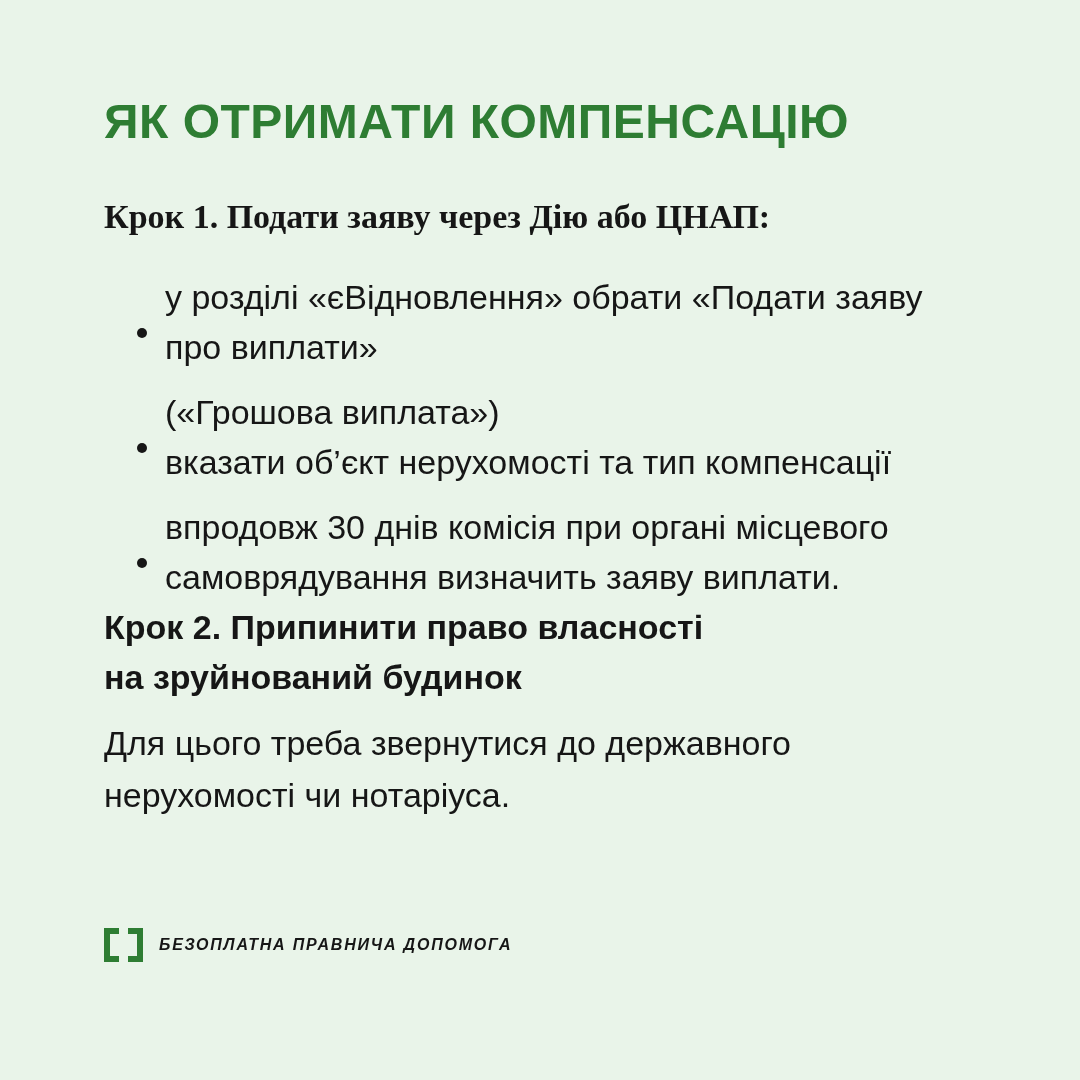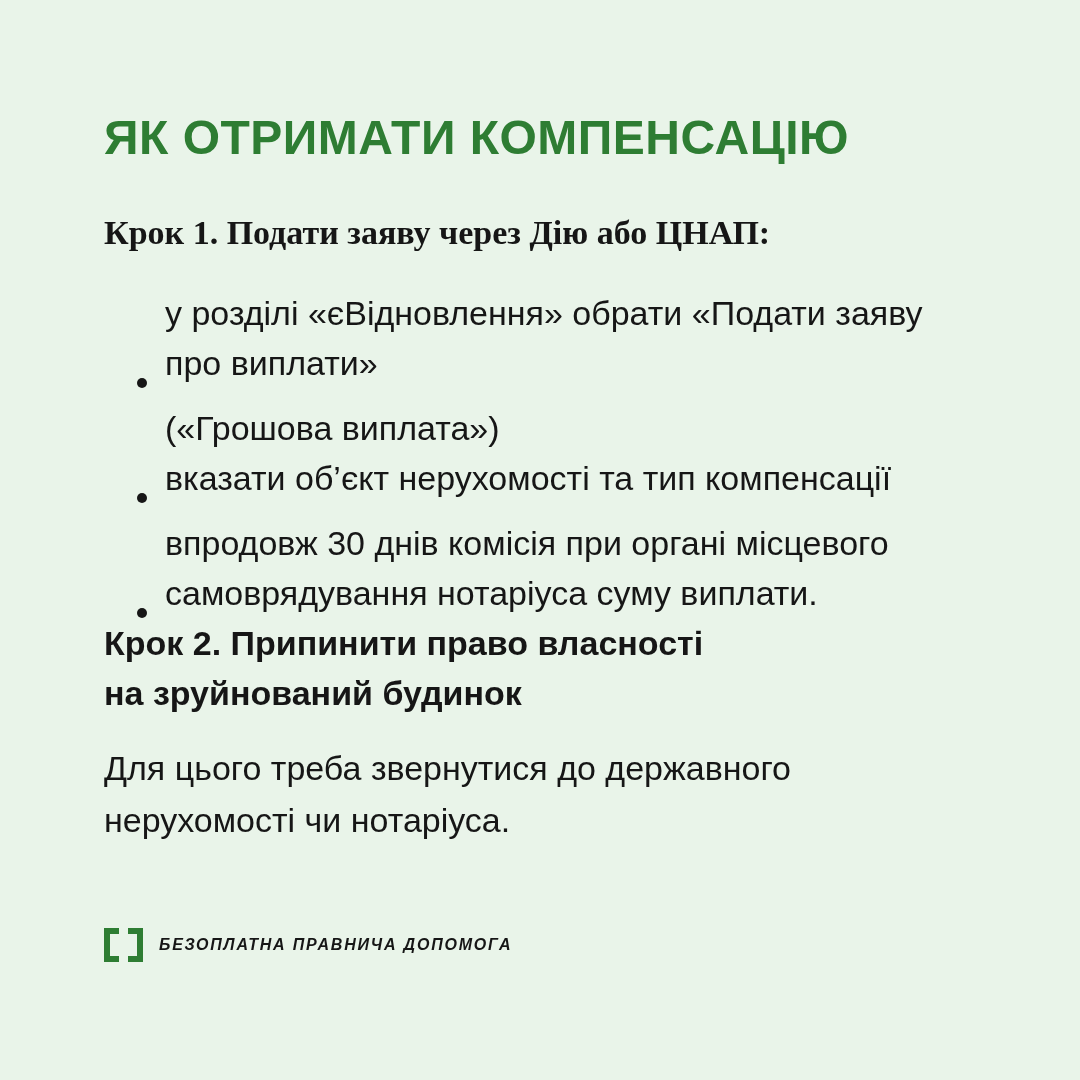"ЯК ОТРИМАТИ КОМПЕНСАЦІЮ" .card { padding: 16px 104px -> 0 104px }
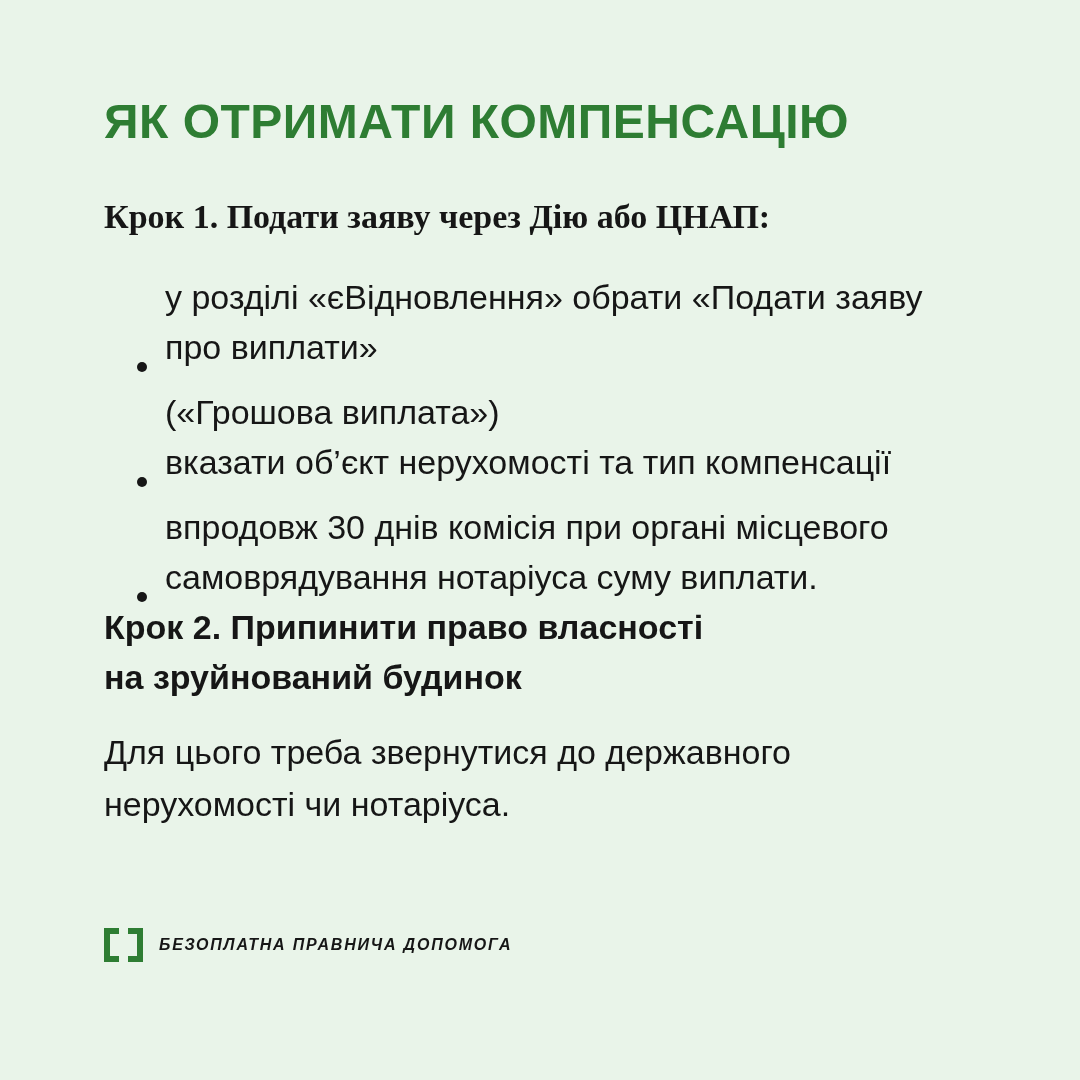"у розділі «єВідновлення» обрати «Подати" .bullet-item { align-items: flex-end -> center }
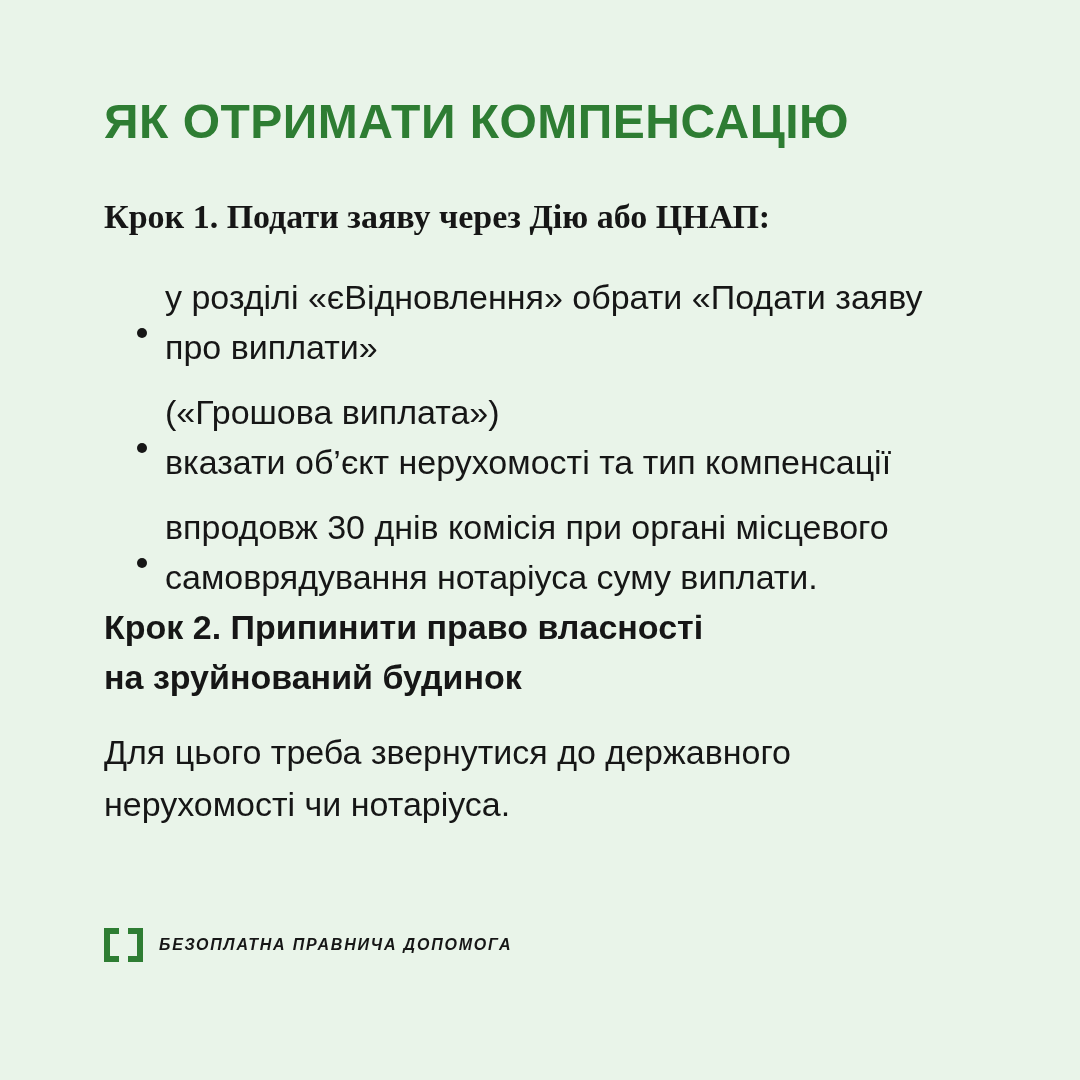"самоврядування нотаріуса суму виплати." span.line { text: нотаріуса суму -> визначить заяву }
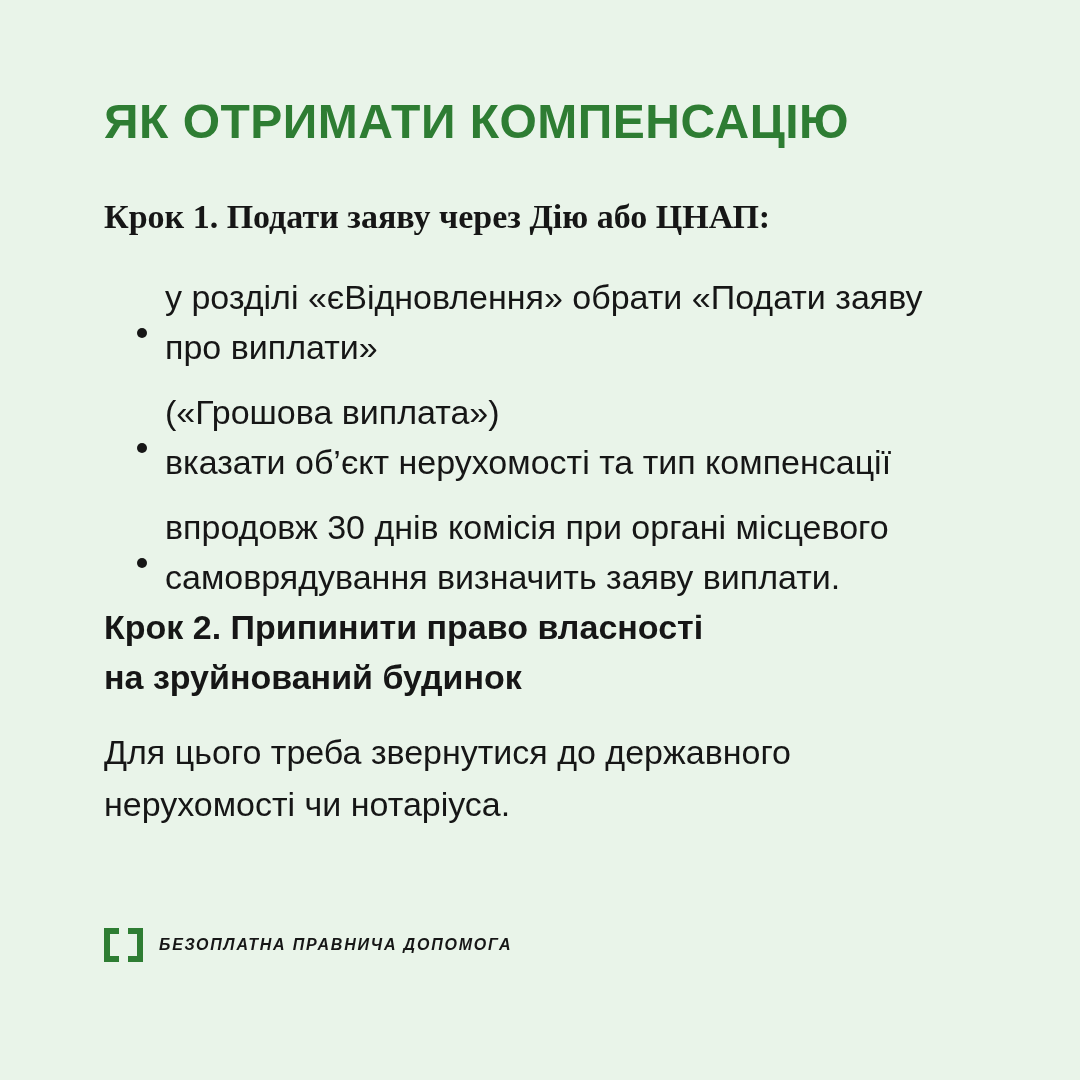"Для цього треба звернутися до" .paragraph { margin-top: 24px -> 15px }
